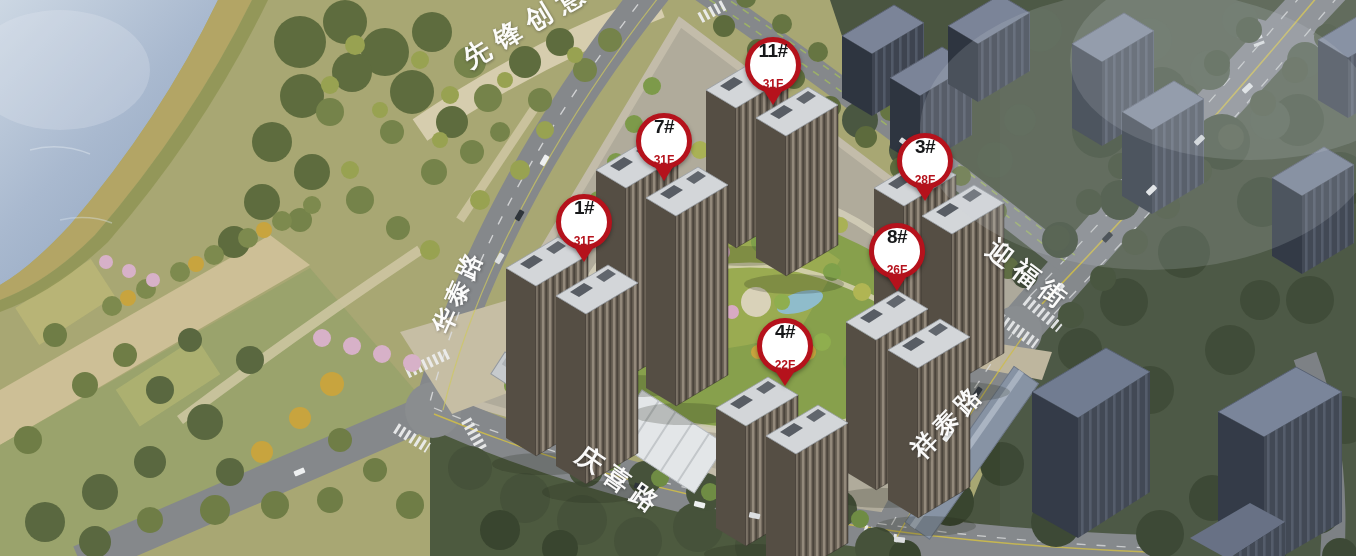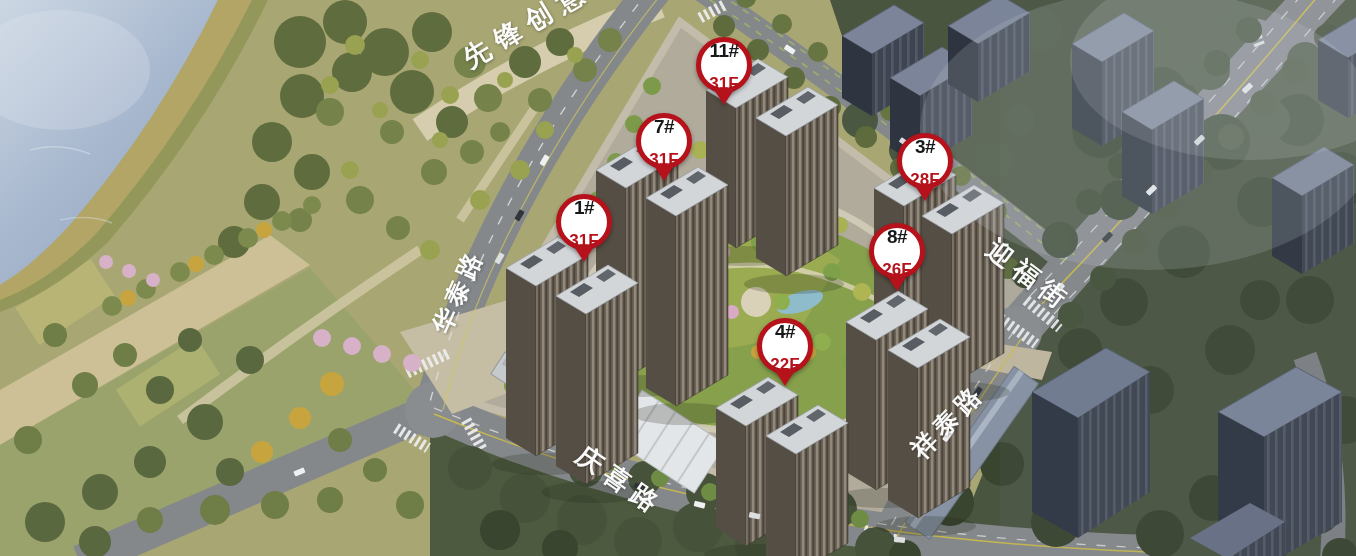"11#" div.pin { left: 724px -> 773px }
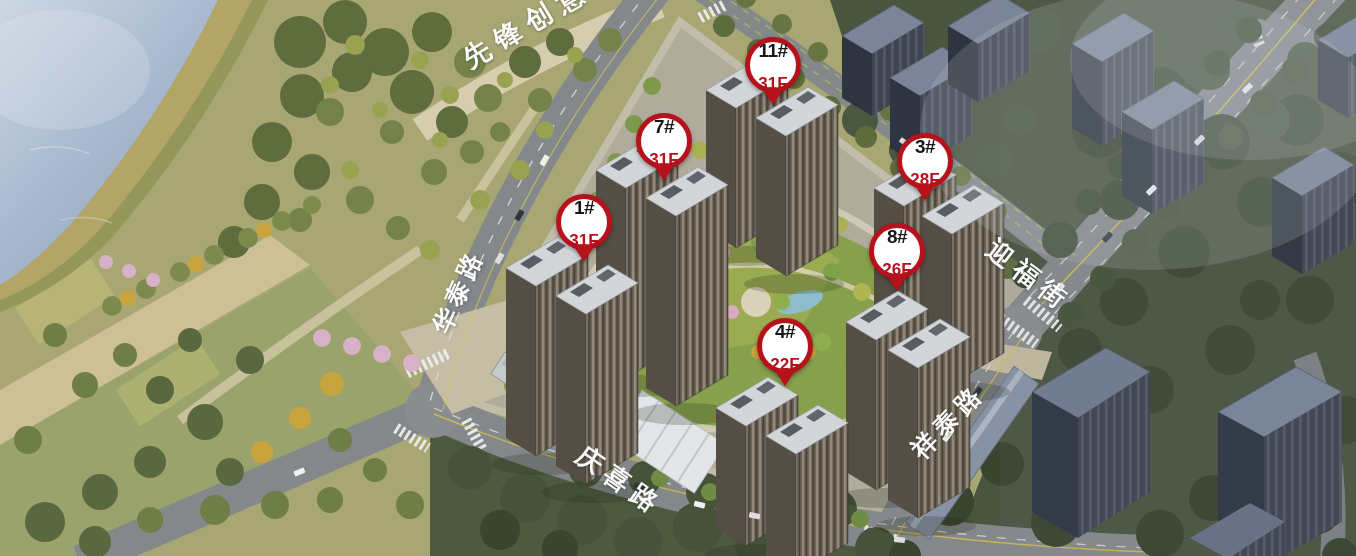"31F" .pin-floor { font-size: 17px -> 12px }
